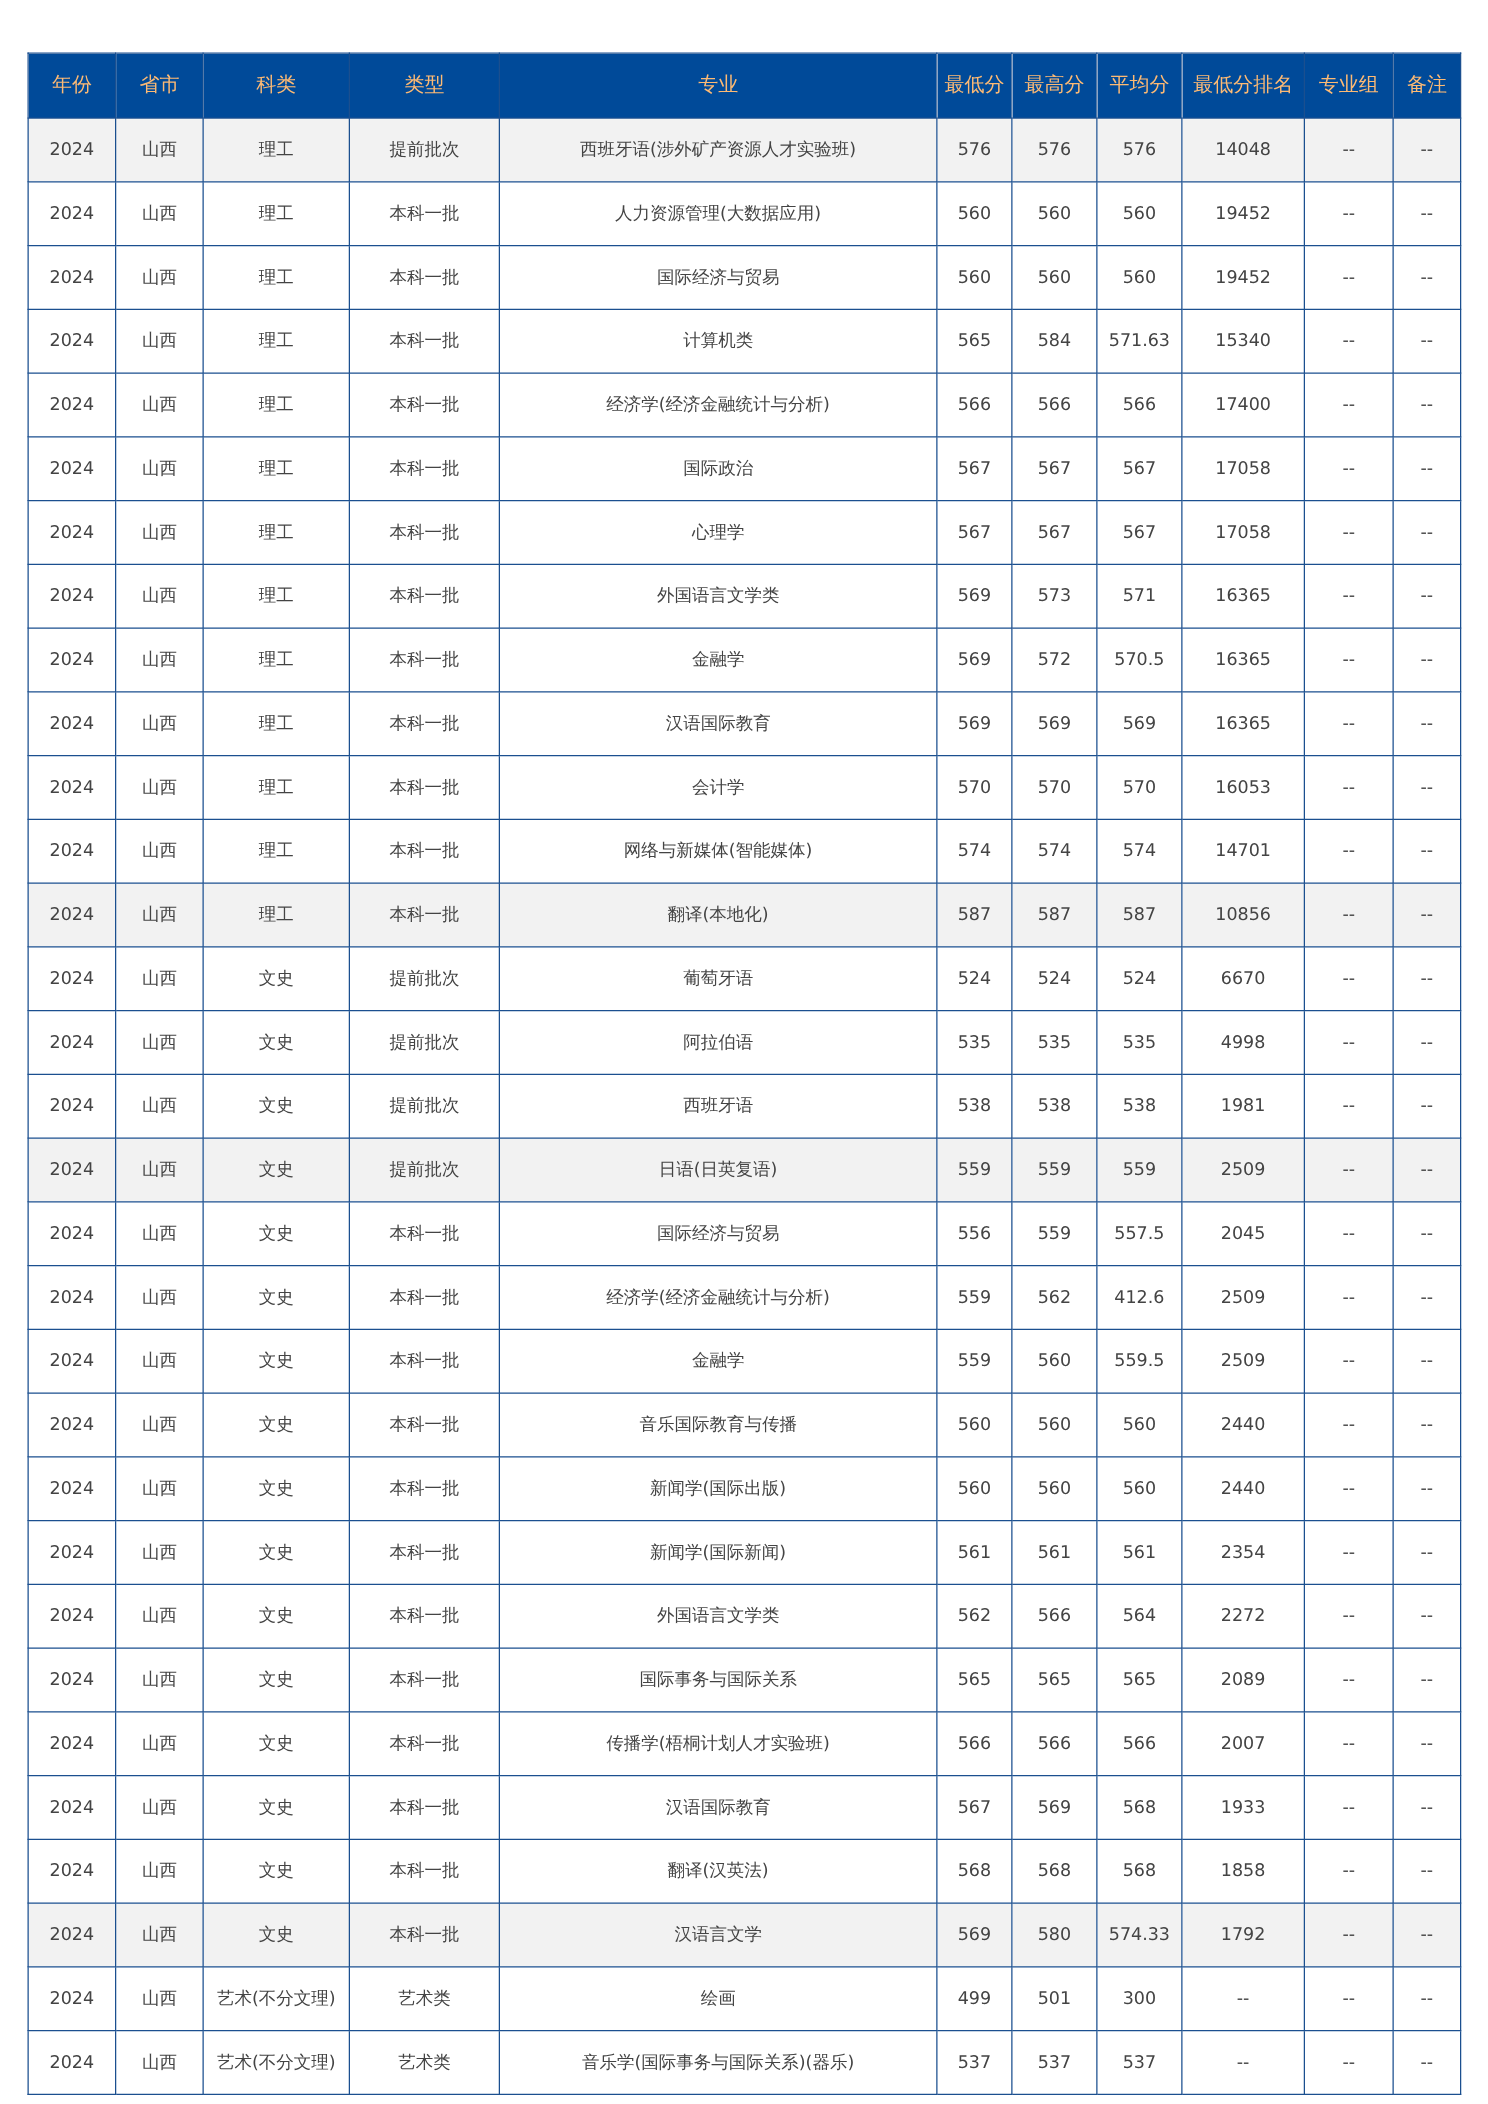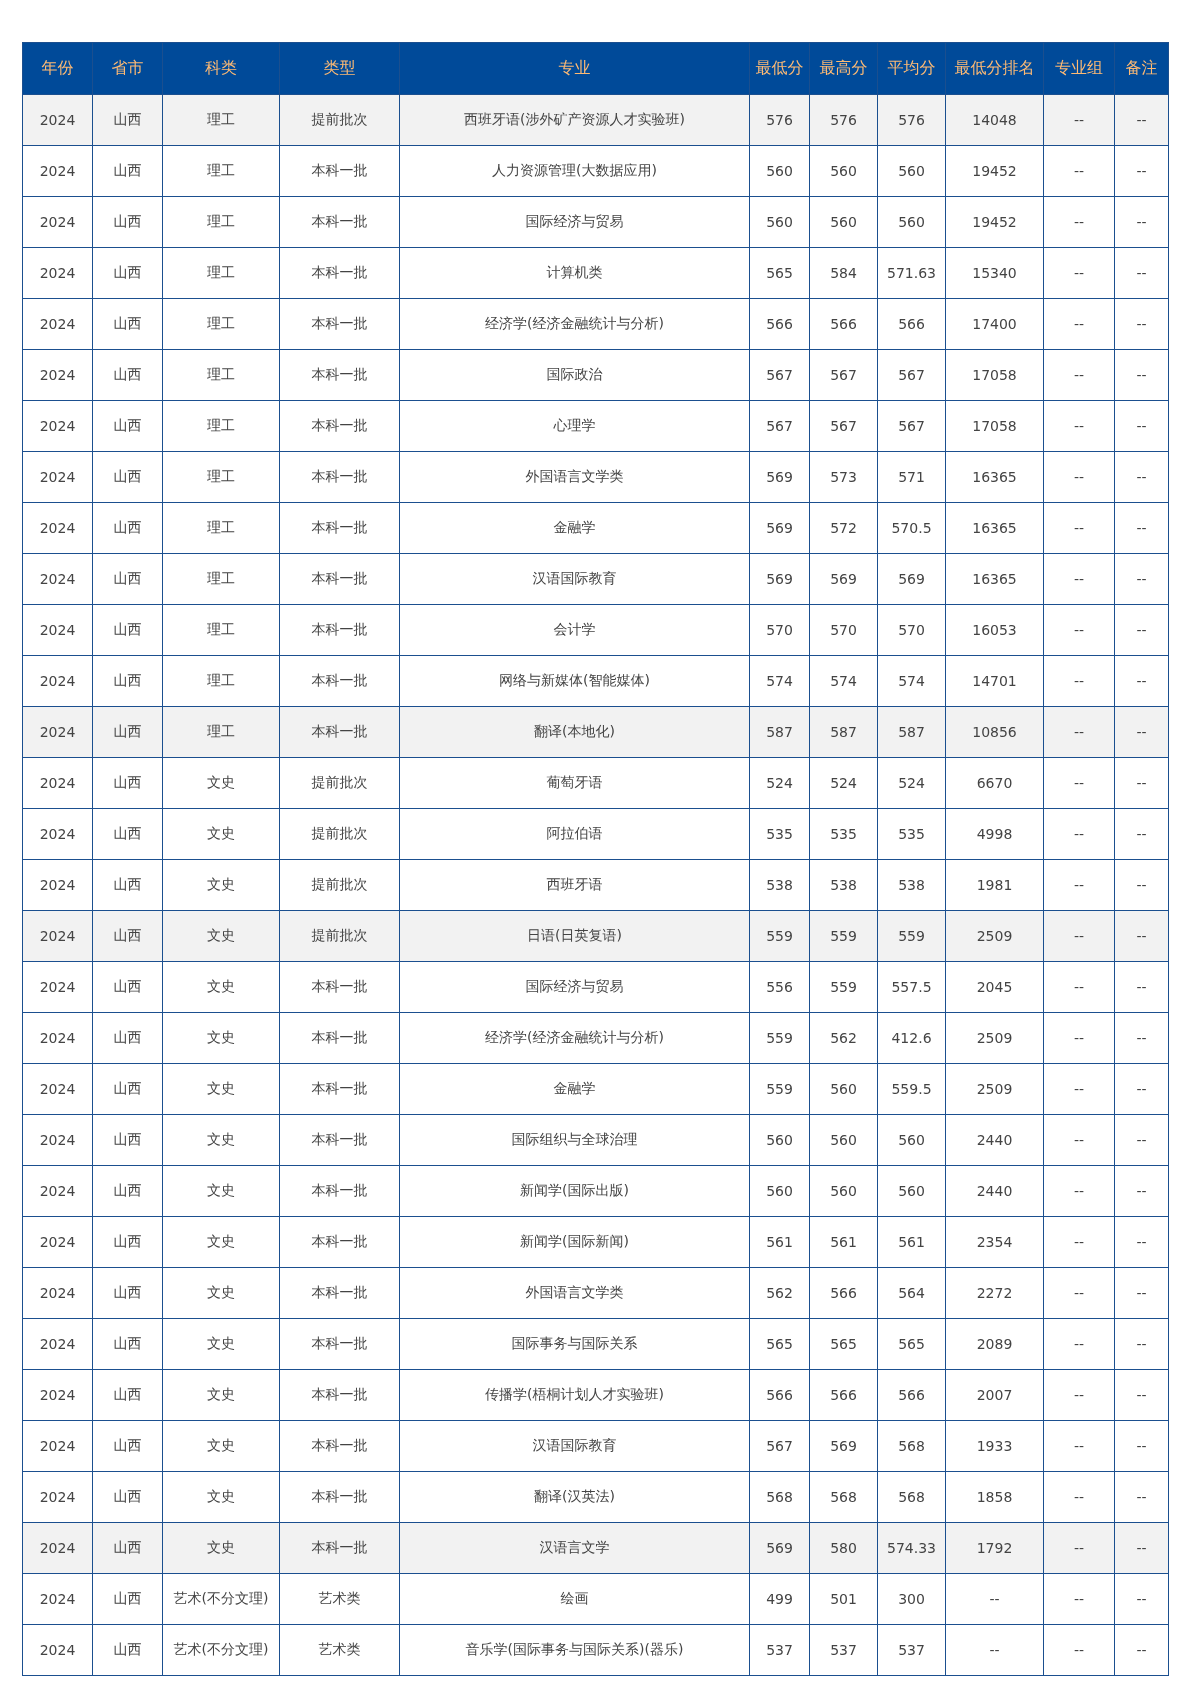"国际组织与全球治理" td { text: 国际组织与全球治理 -> 音乐国际教育与传播 }
